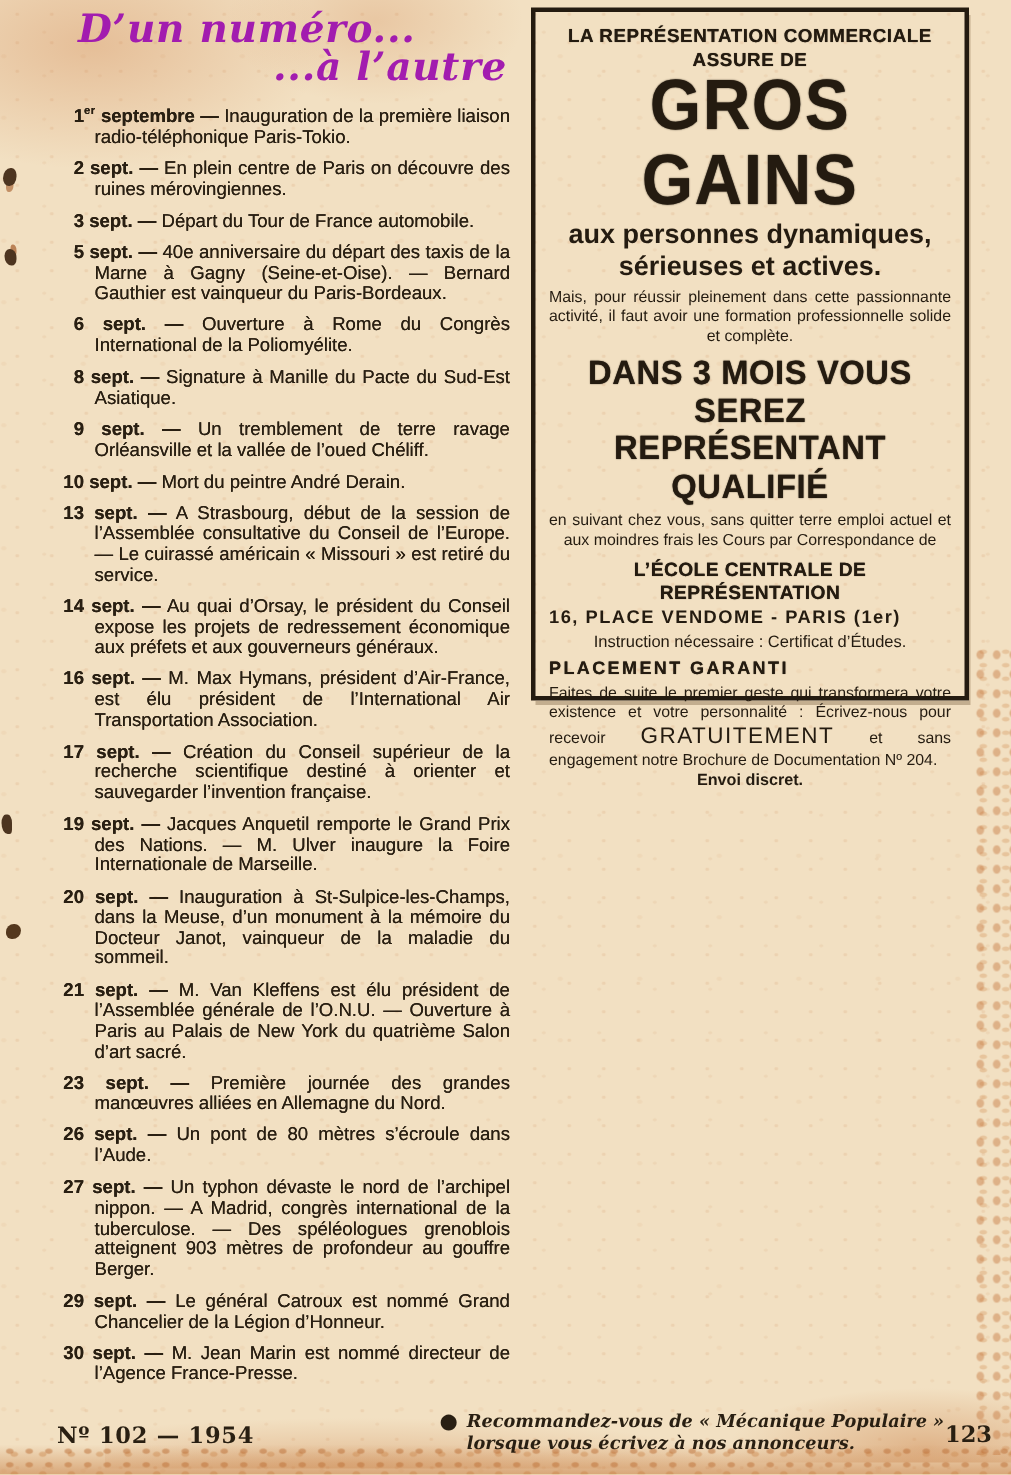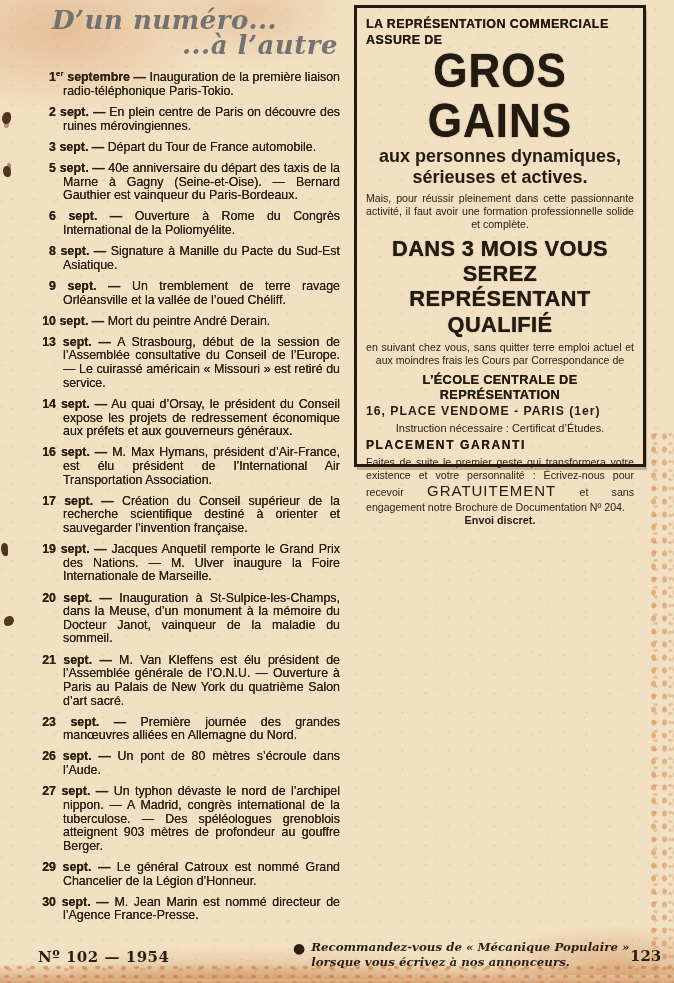"D’un numéro..." .script-title { color: #737373 -> #a21caf }
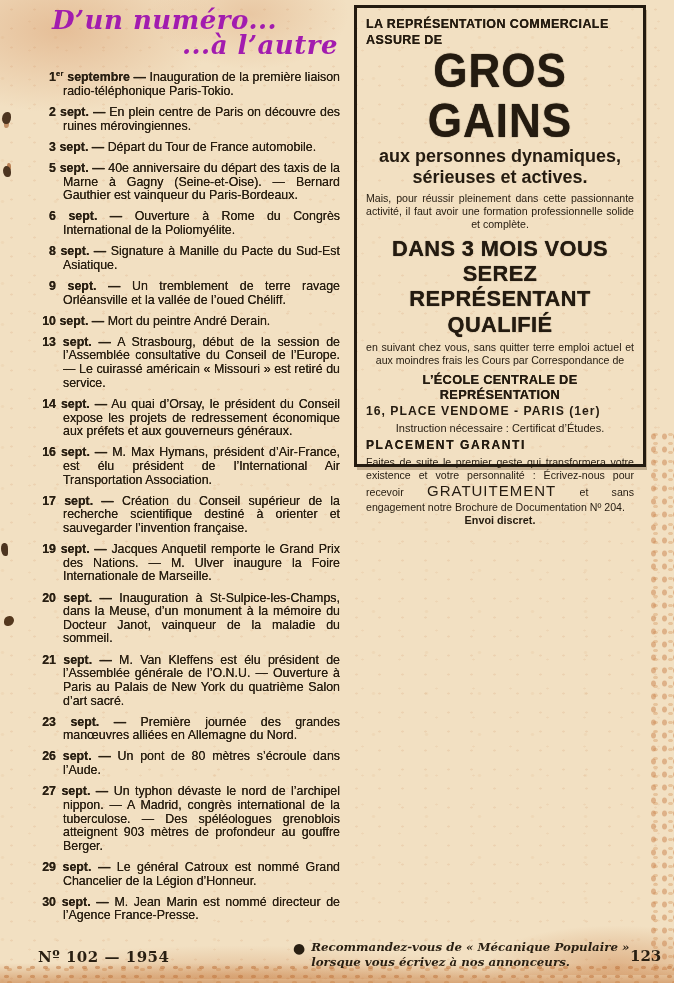"LA REPRÉSENTATION COMMERCIALE" .ad-h1 { text-align: left -> center }
